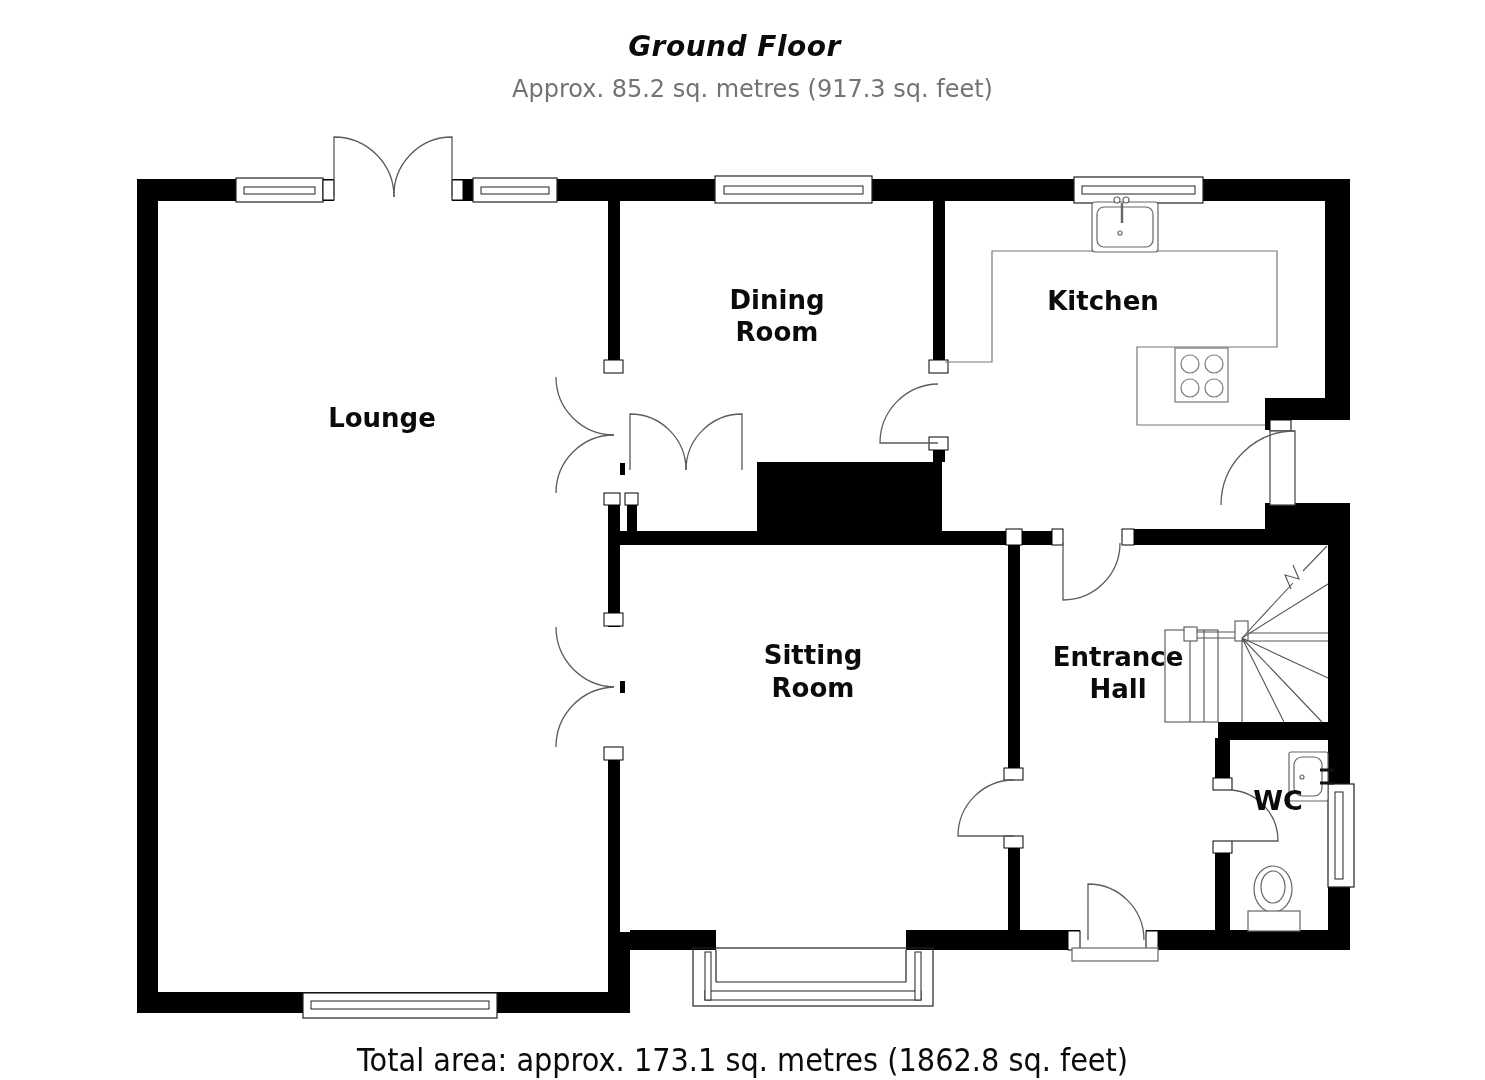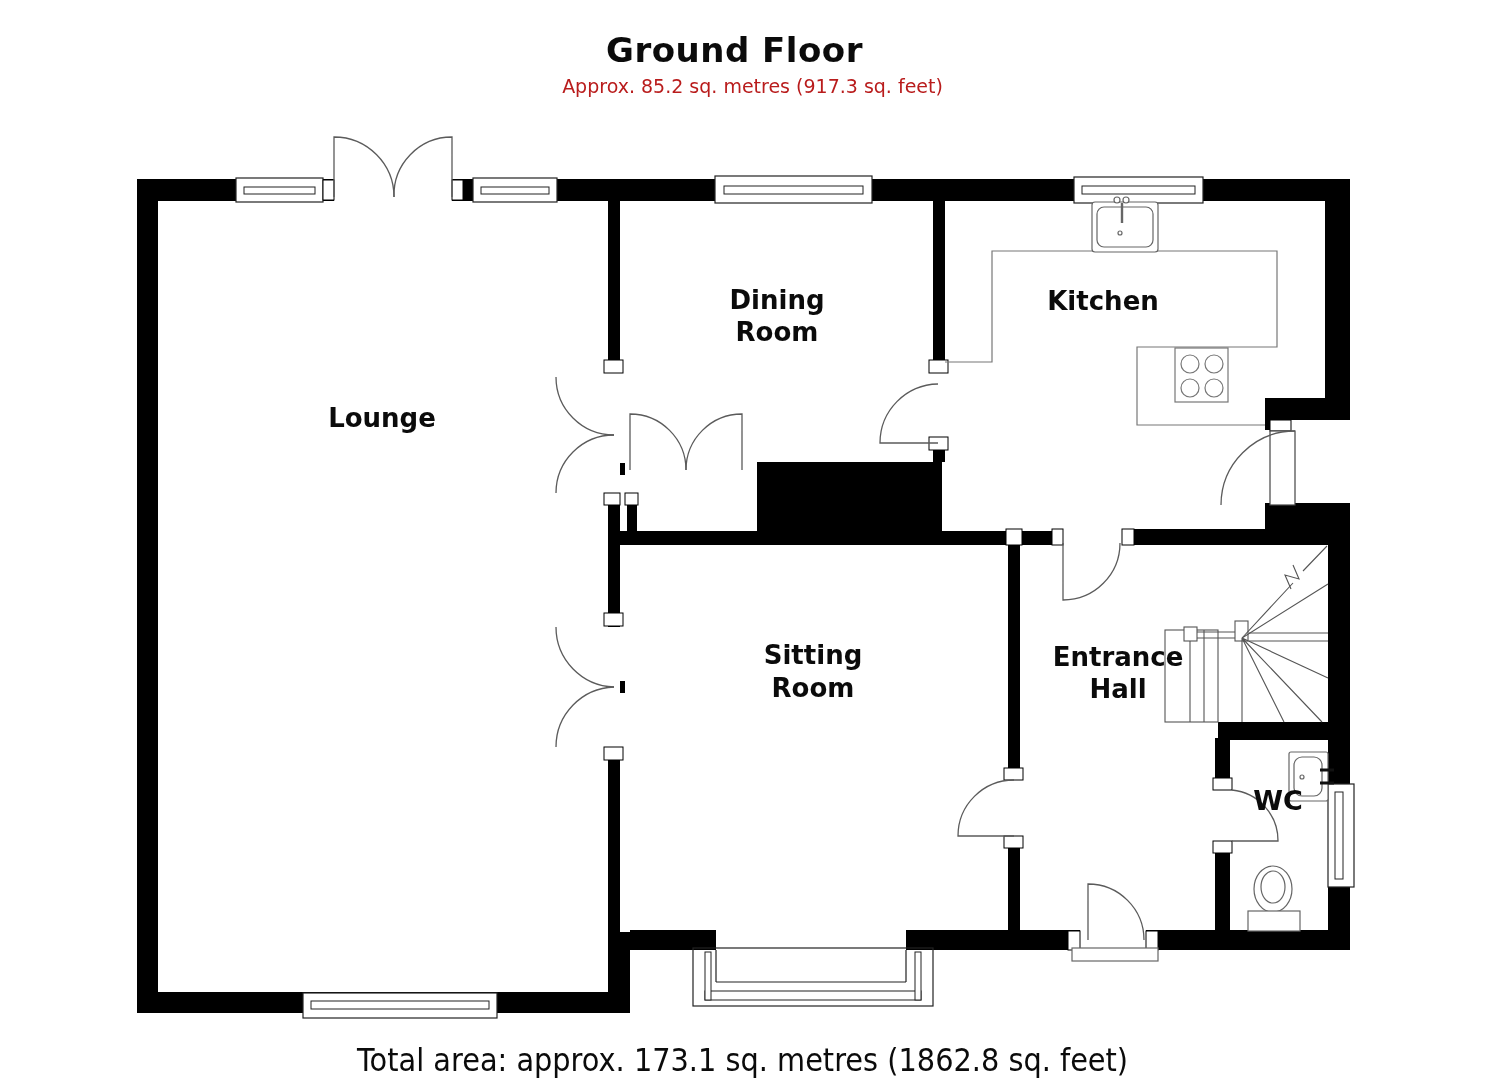"Ground Floor" .title { font-size: 34px -> 28px; font-style: none -> italic }
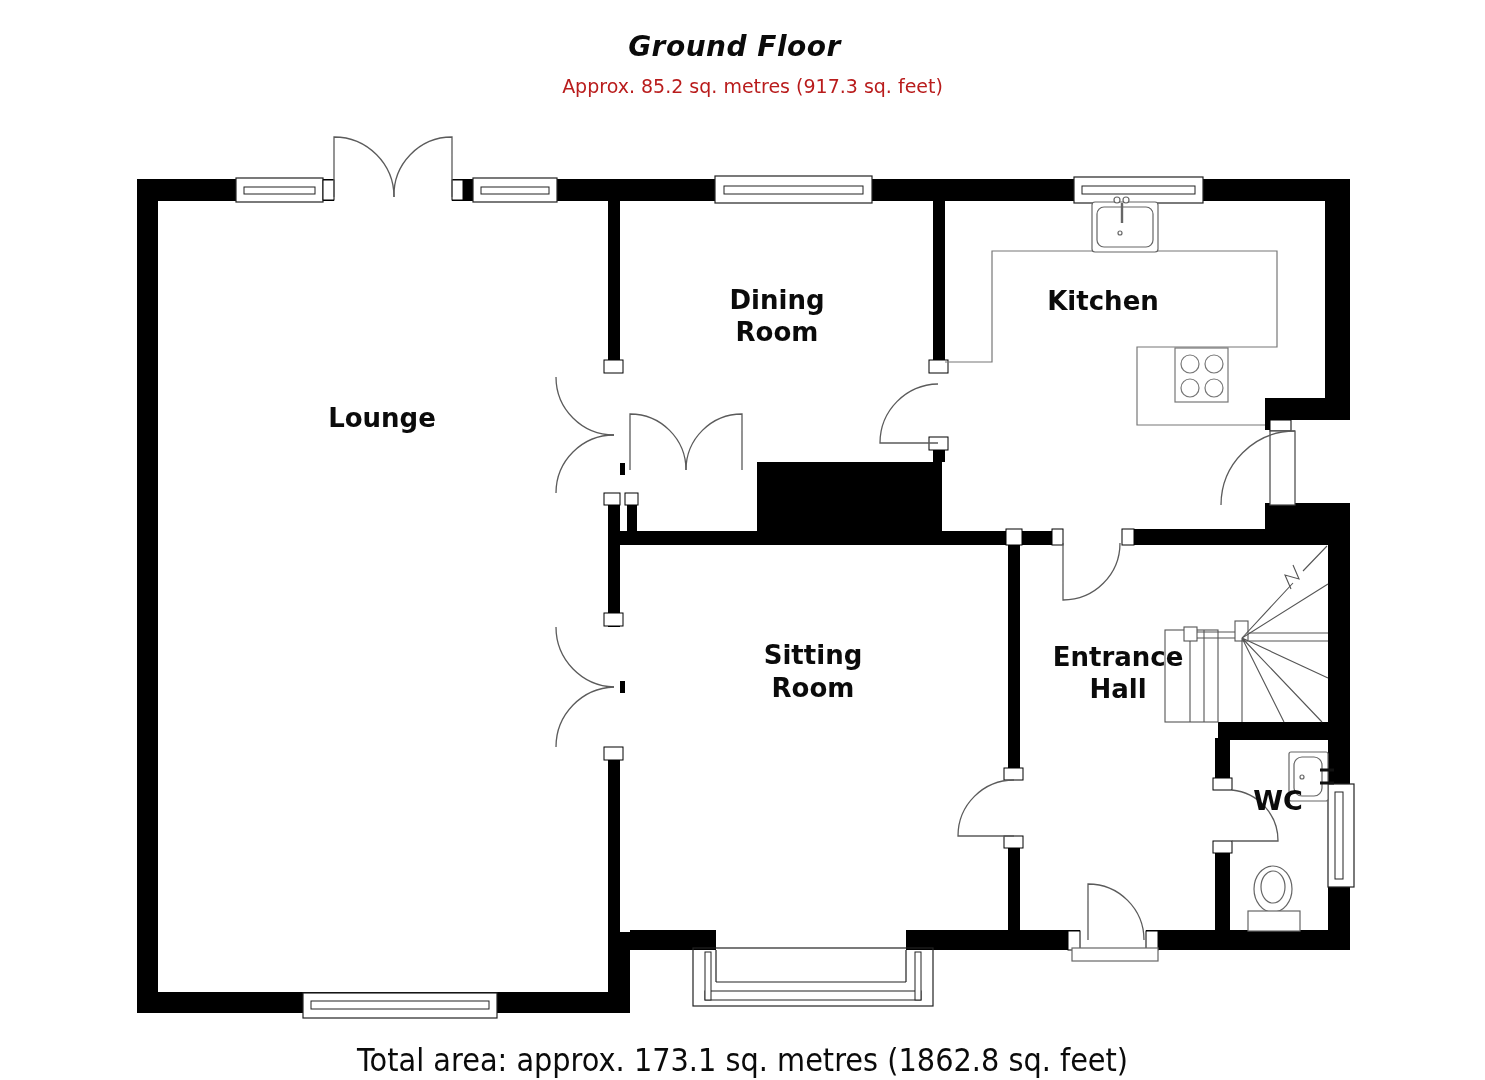"Approx. 85.2 sq. metres (917.3" .subtitle { color: #b91c1c -> #737373; font-size: 19px -> 24px }
